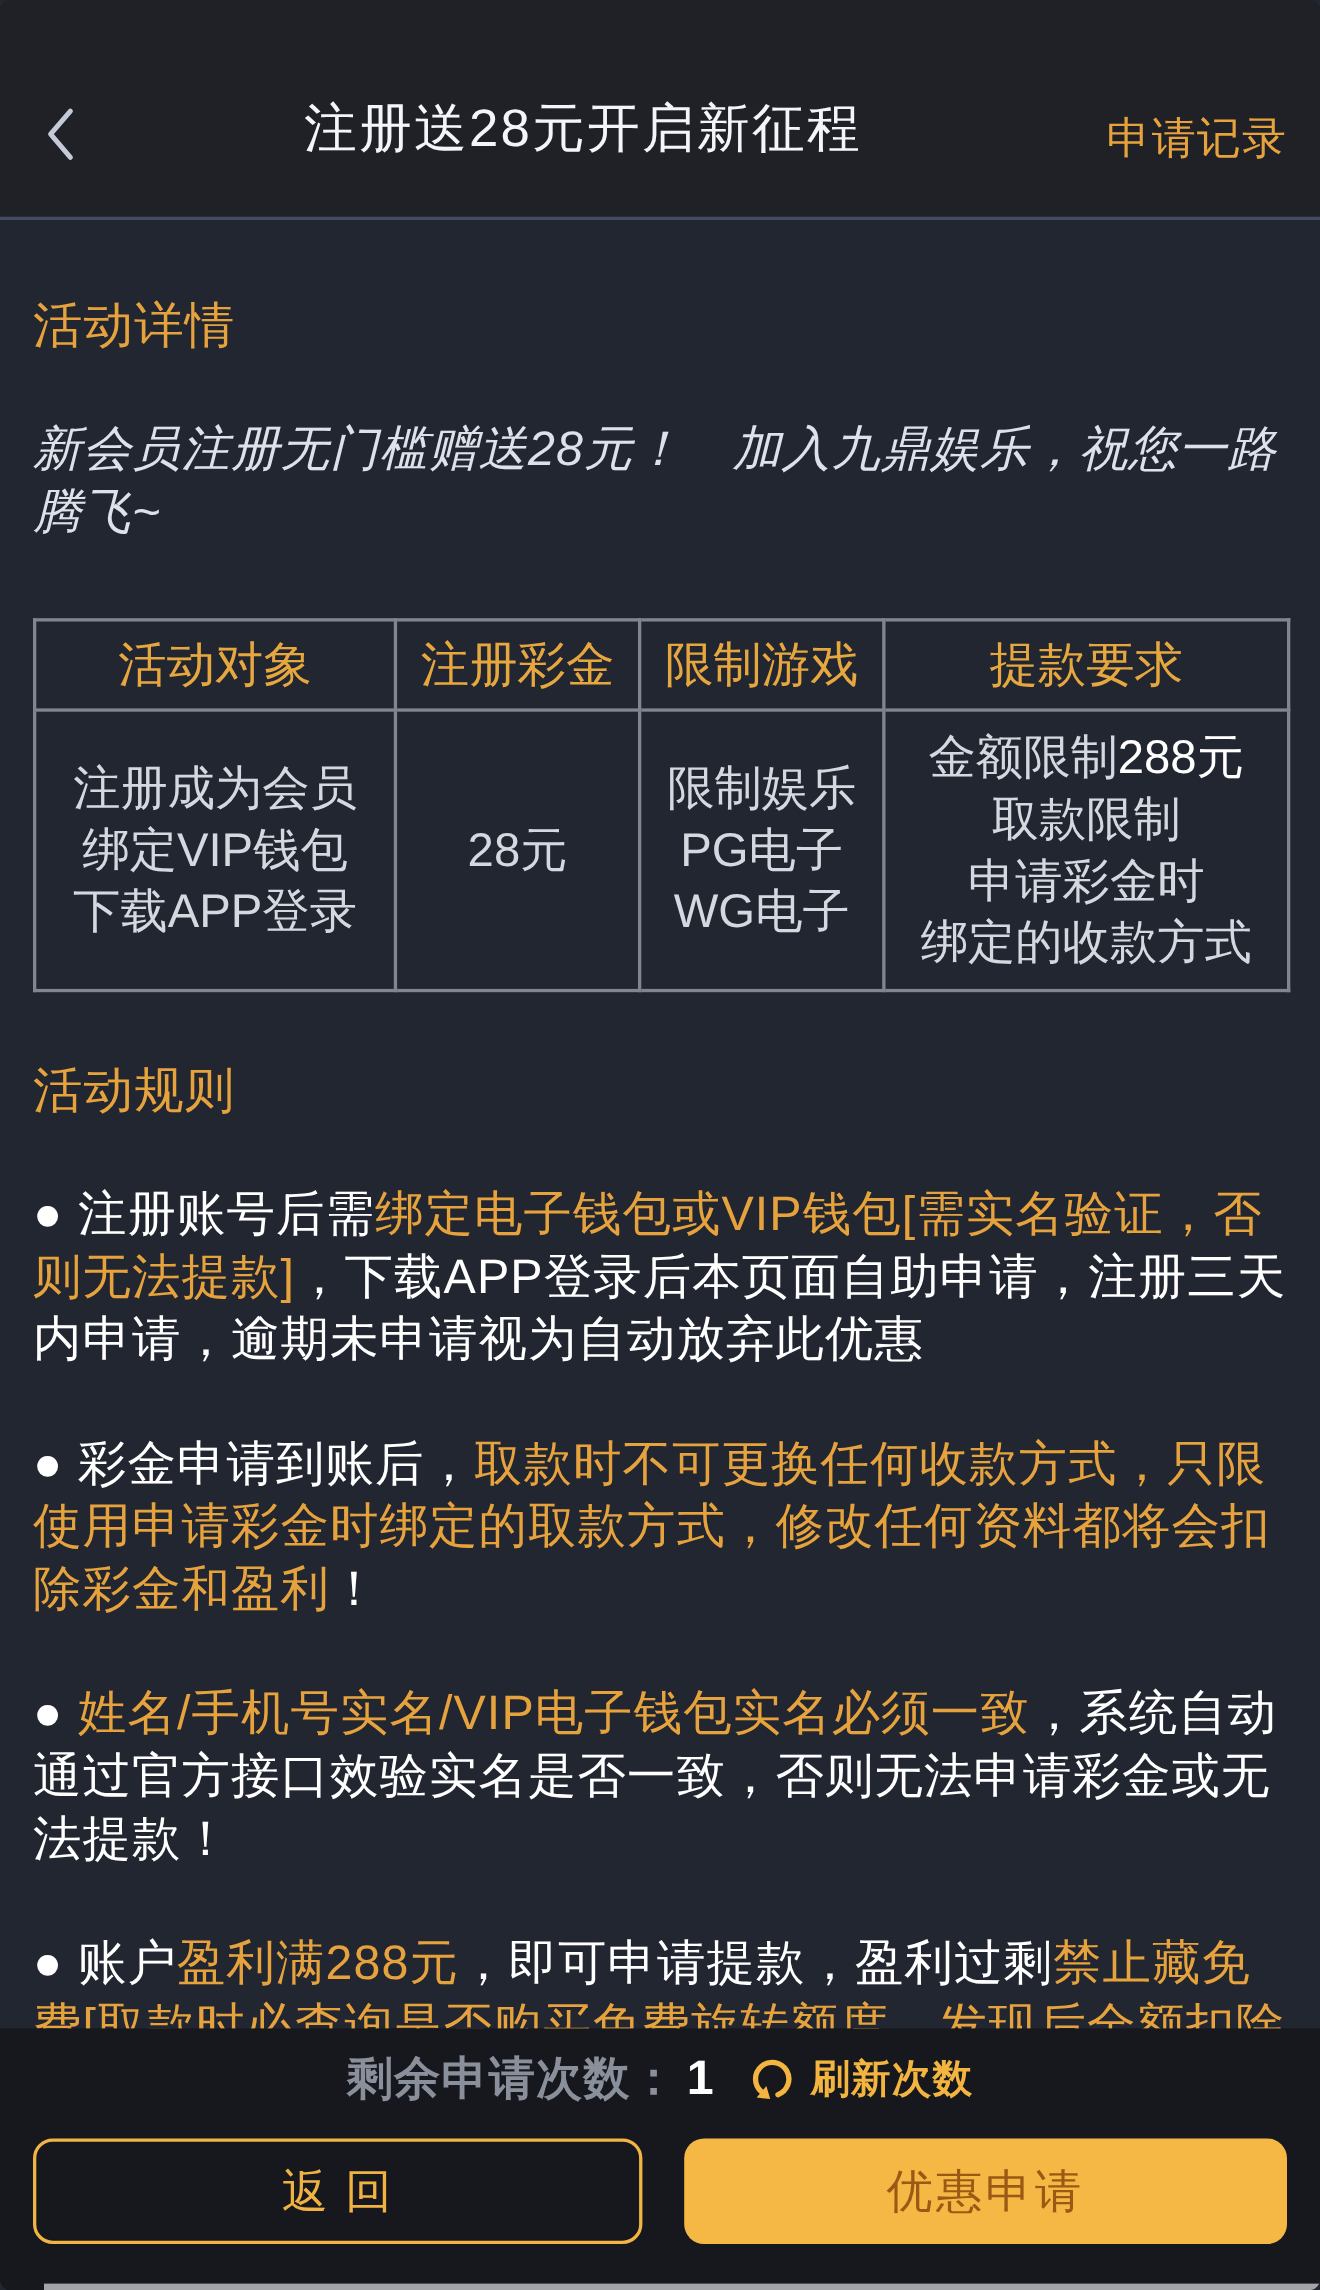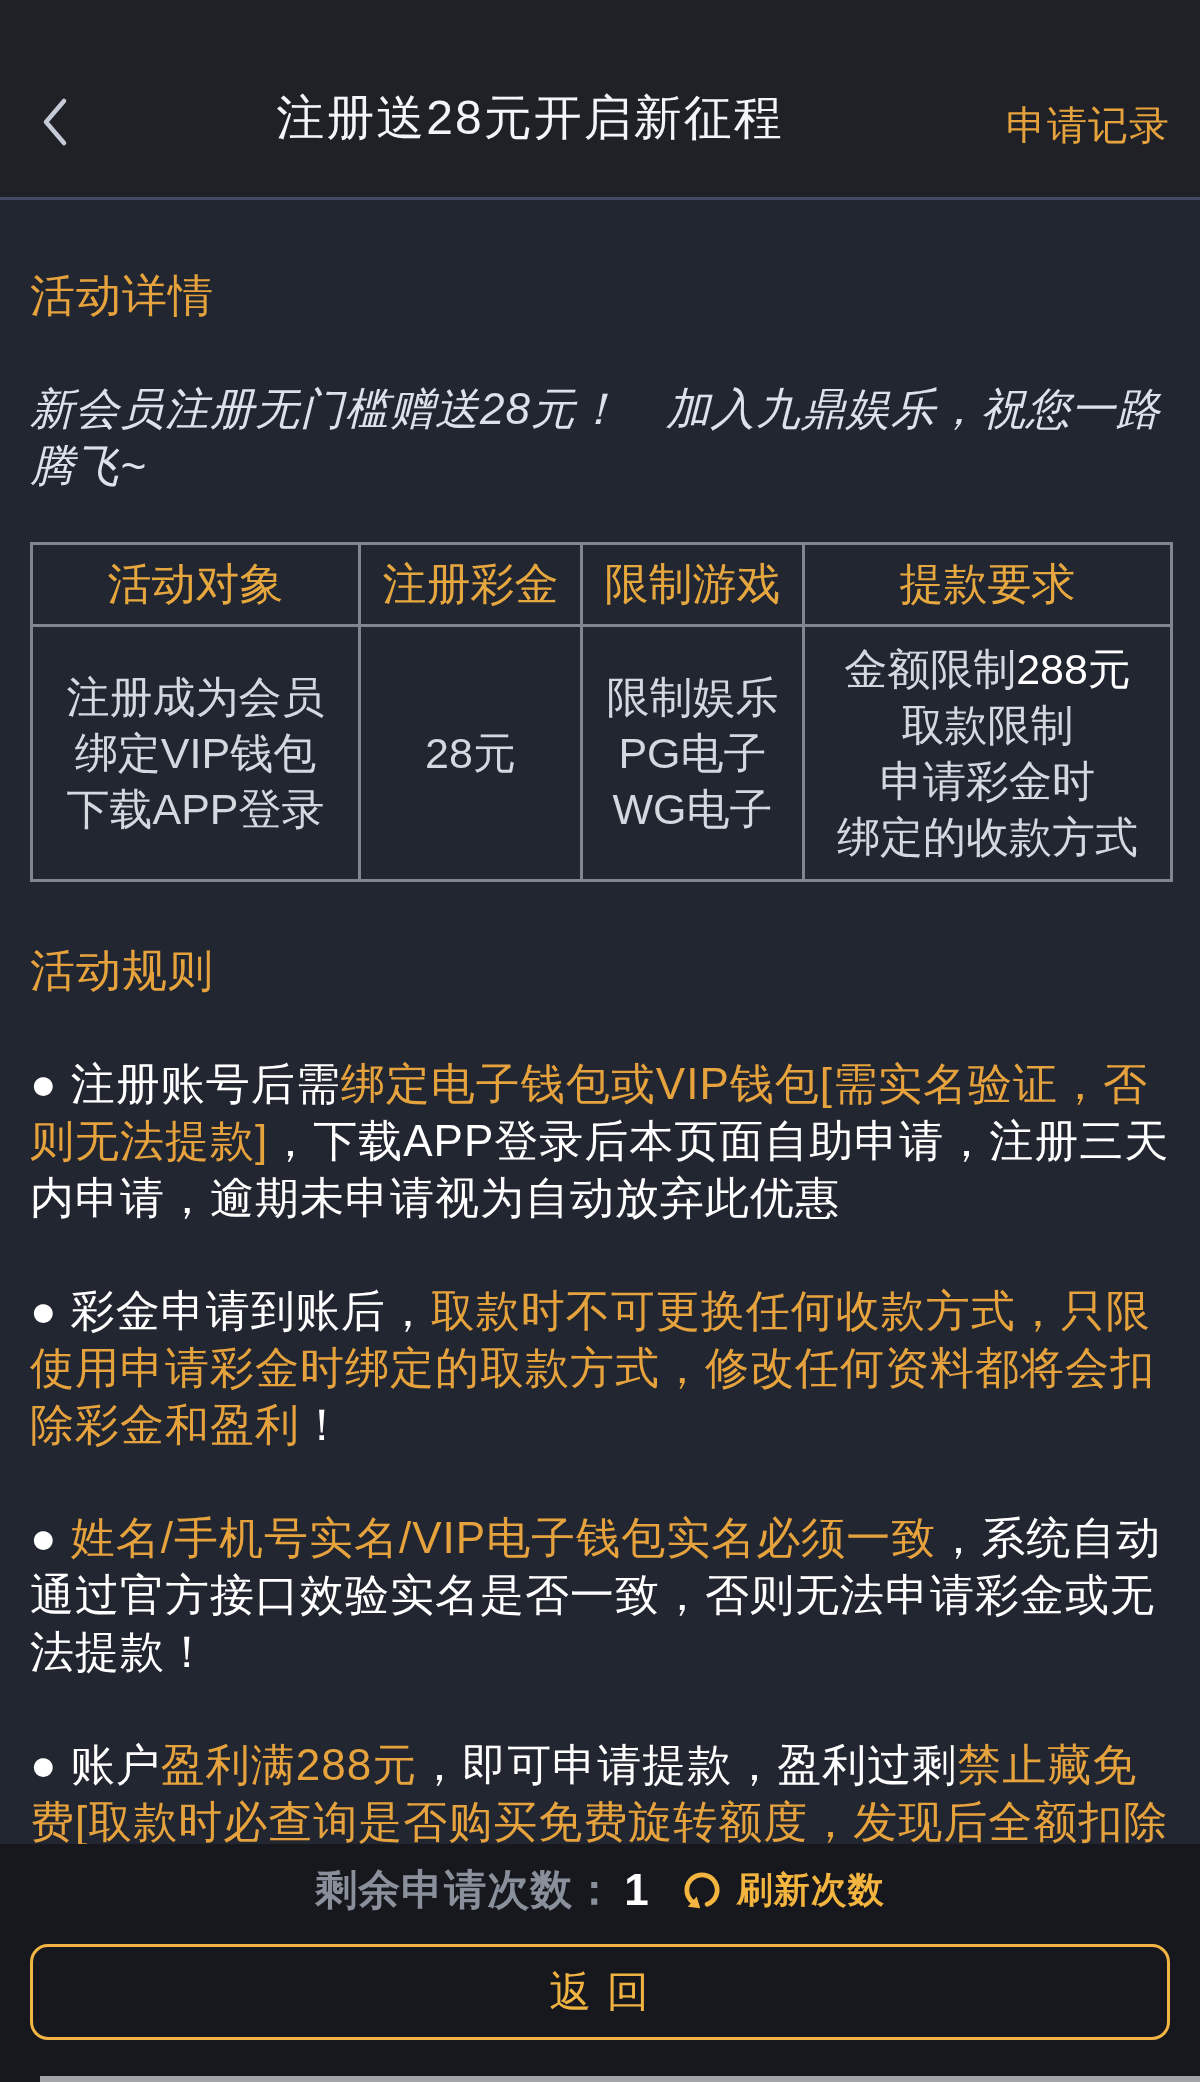"注册送28元开启新征程" .page { border-radius: none -> 10px }
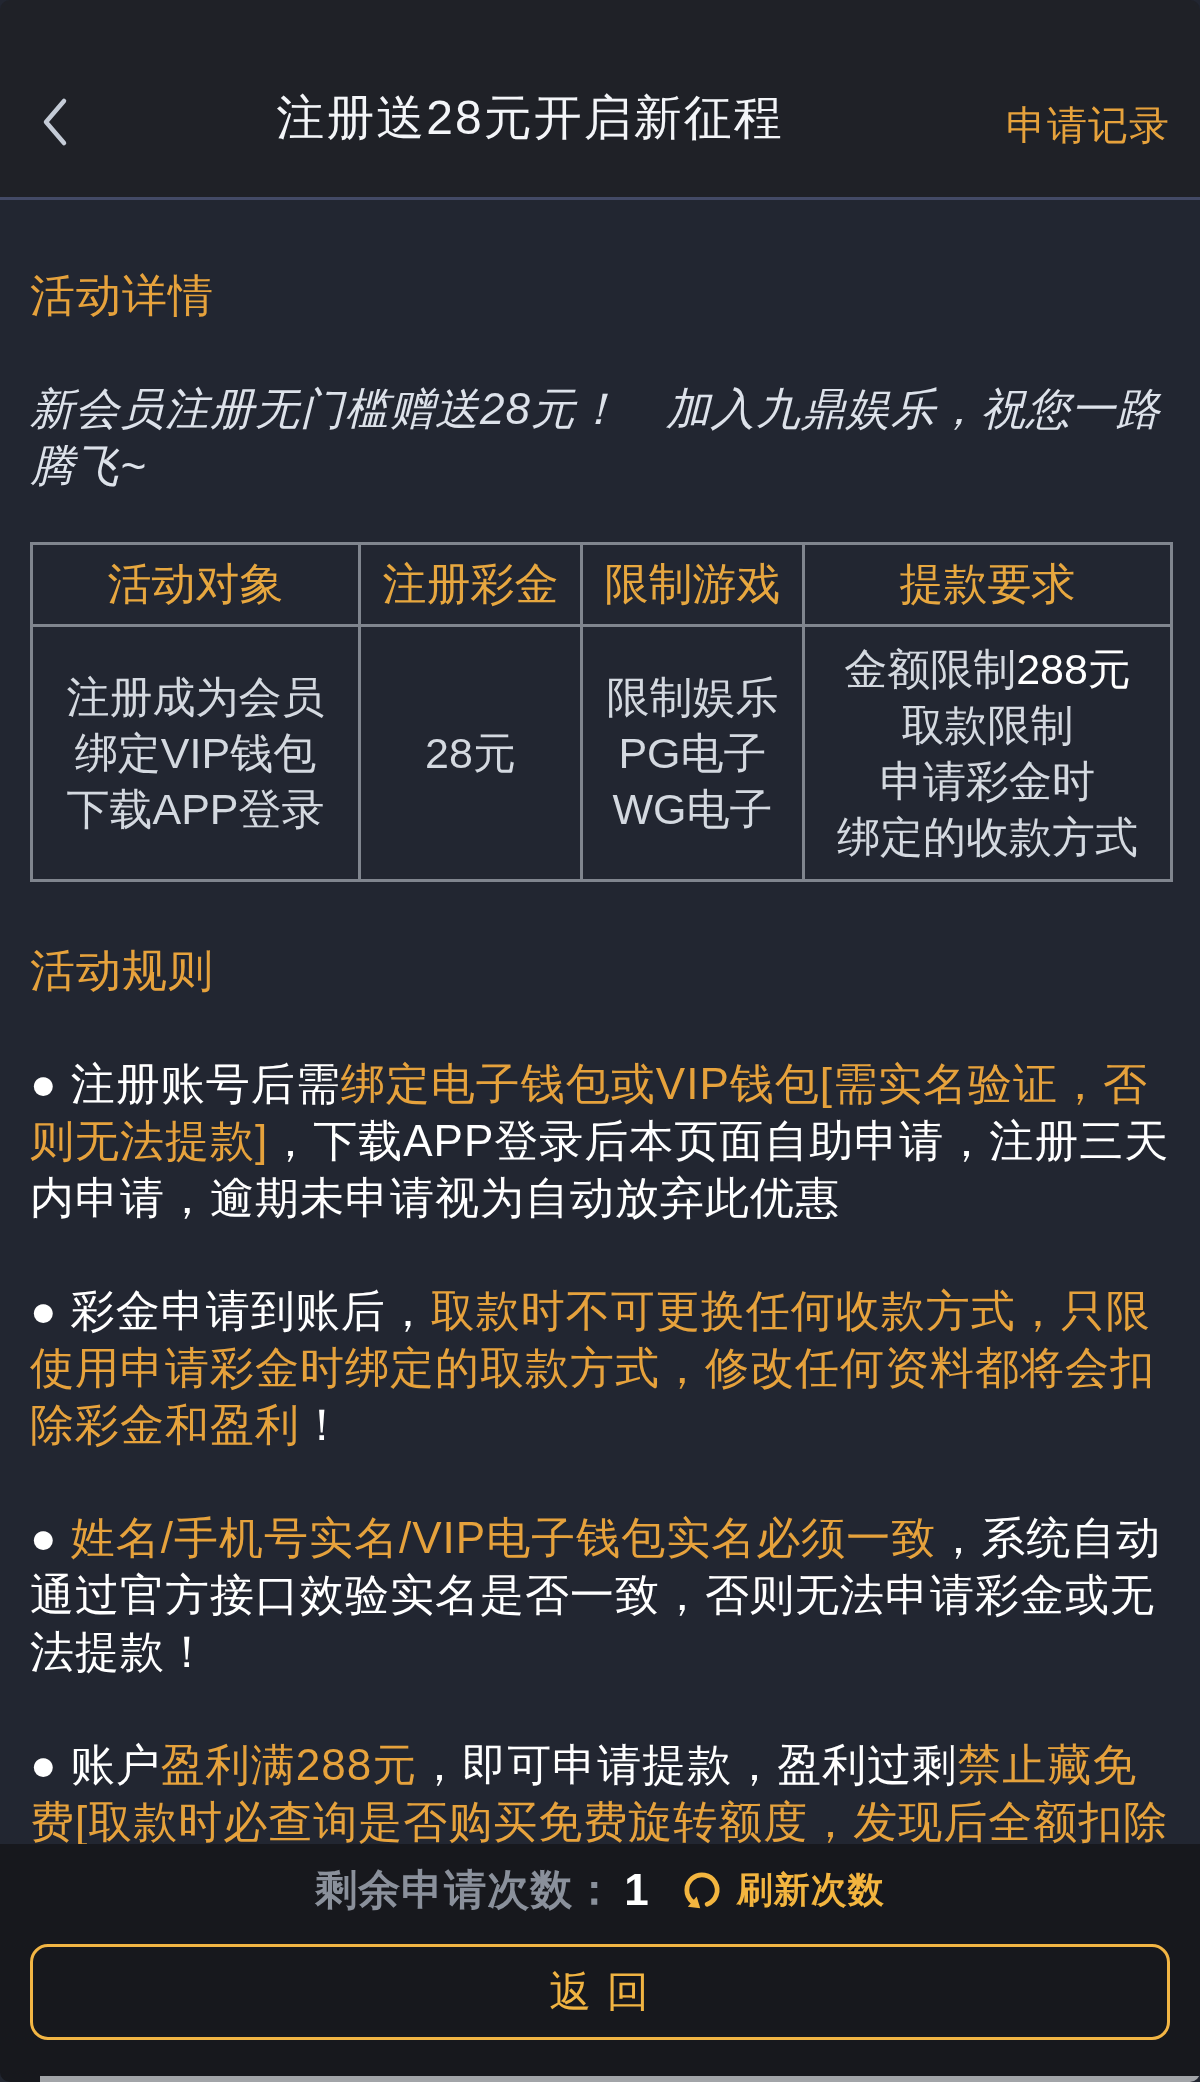"活动对象" table.promo { margin-top: 48px -> 68px }
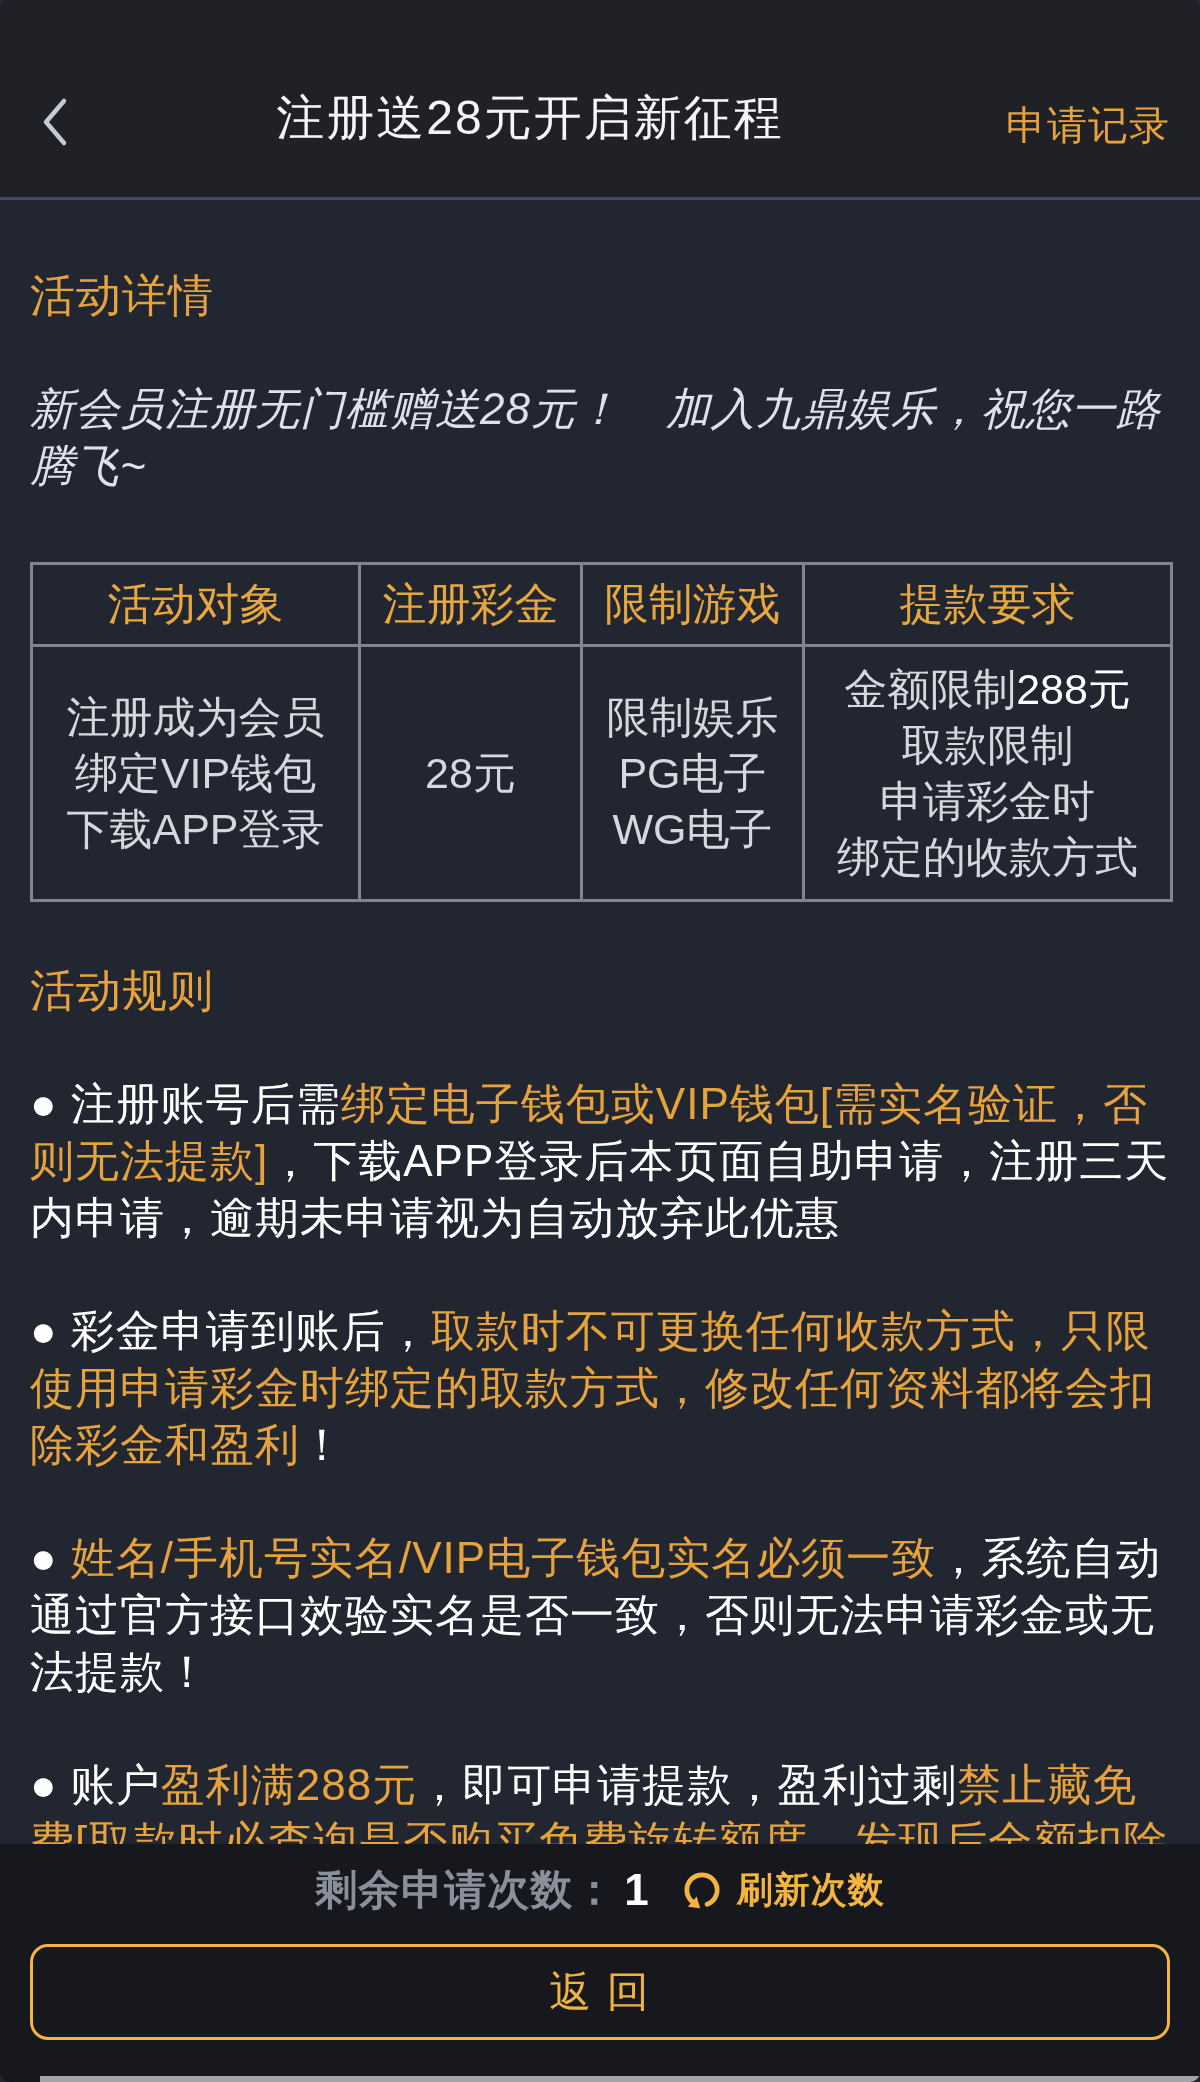"优惠申请" button.btn { html: none -> <button>优惠申请</button> }
